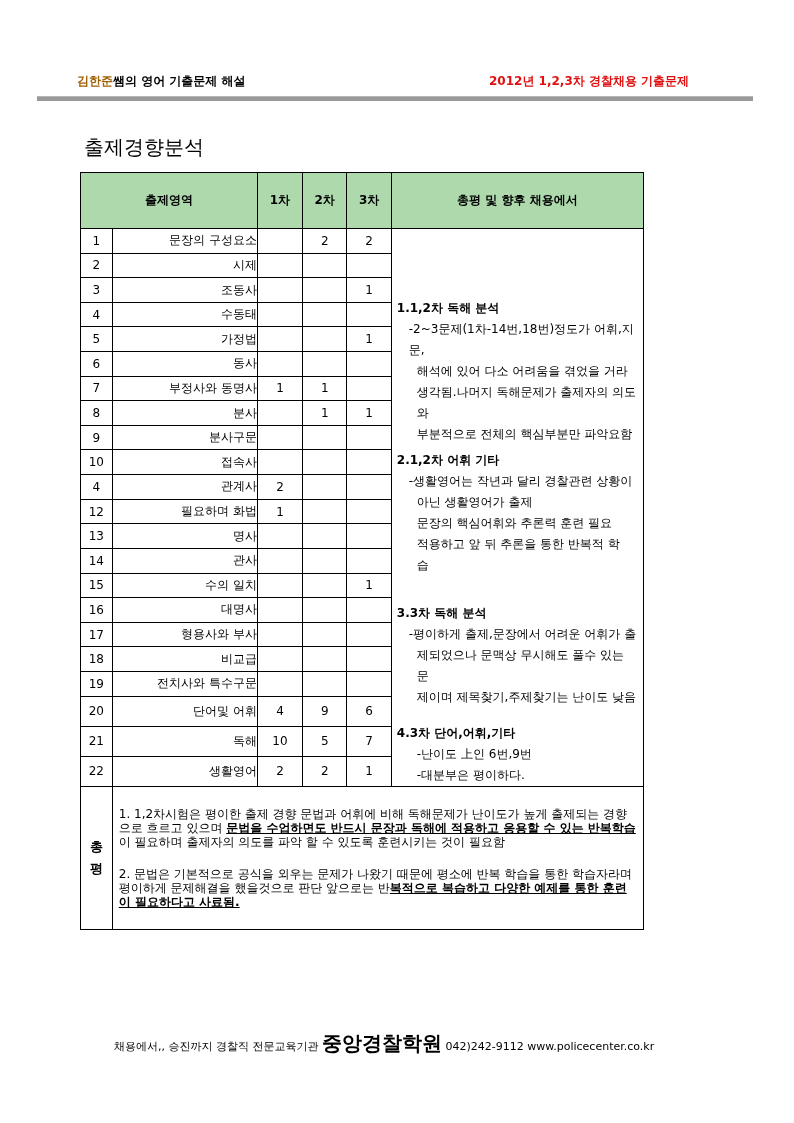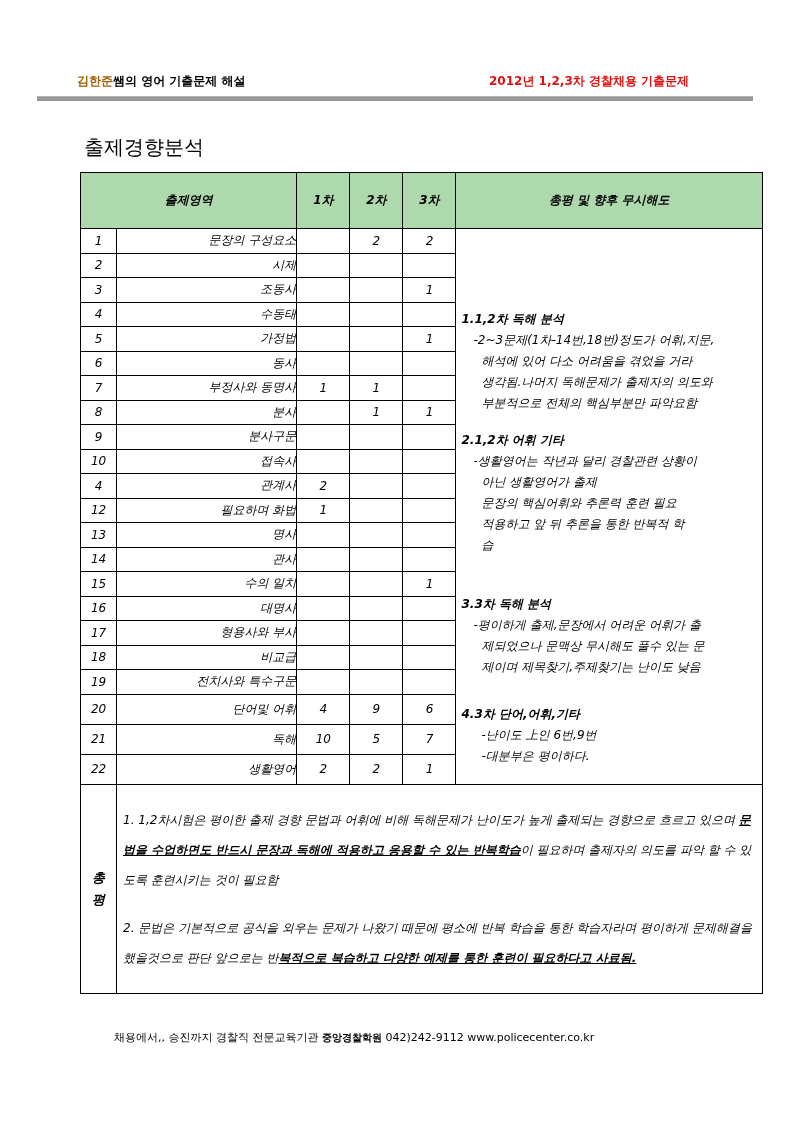"출제영역" table.main { font-style: italic -> none; width: 683px -> 564px }
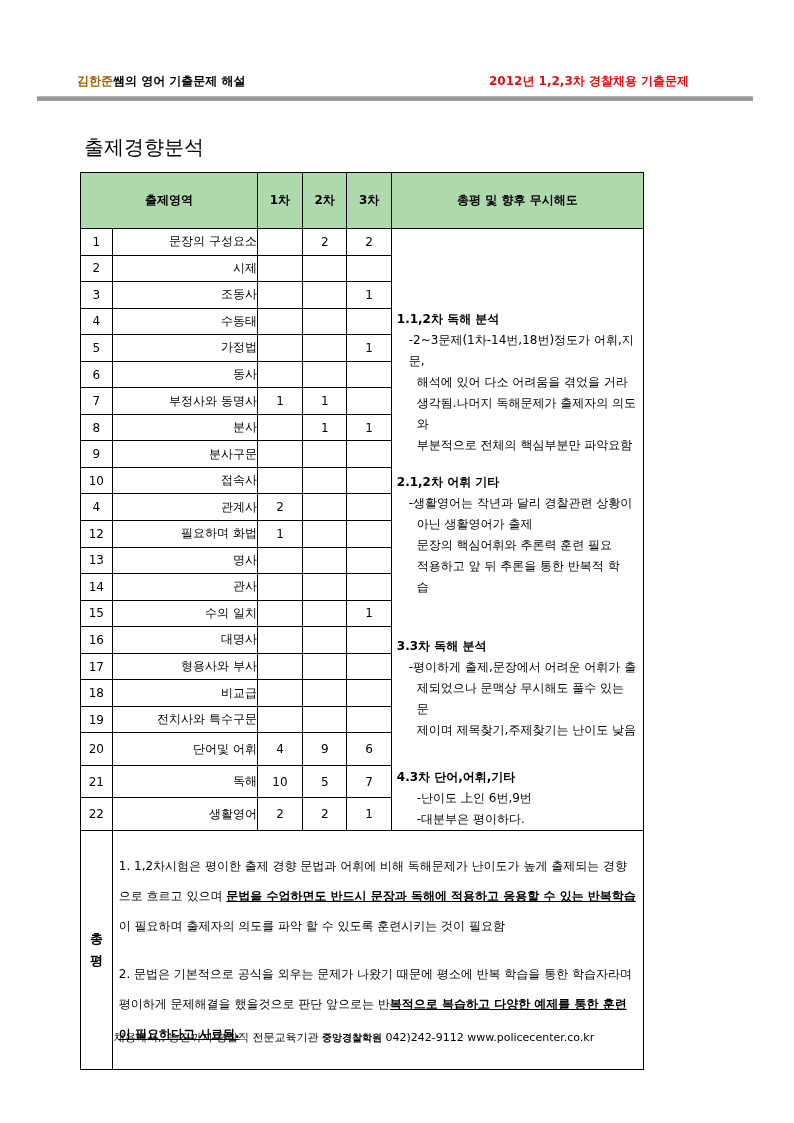"총평 및 향후 무시해도" th { text: 무시해도 -> 채용에서 }
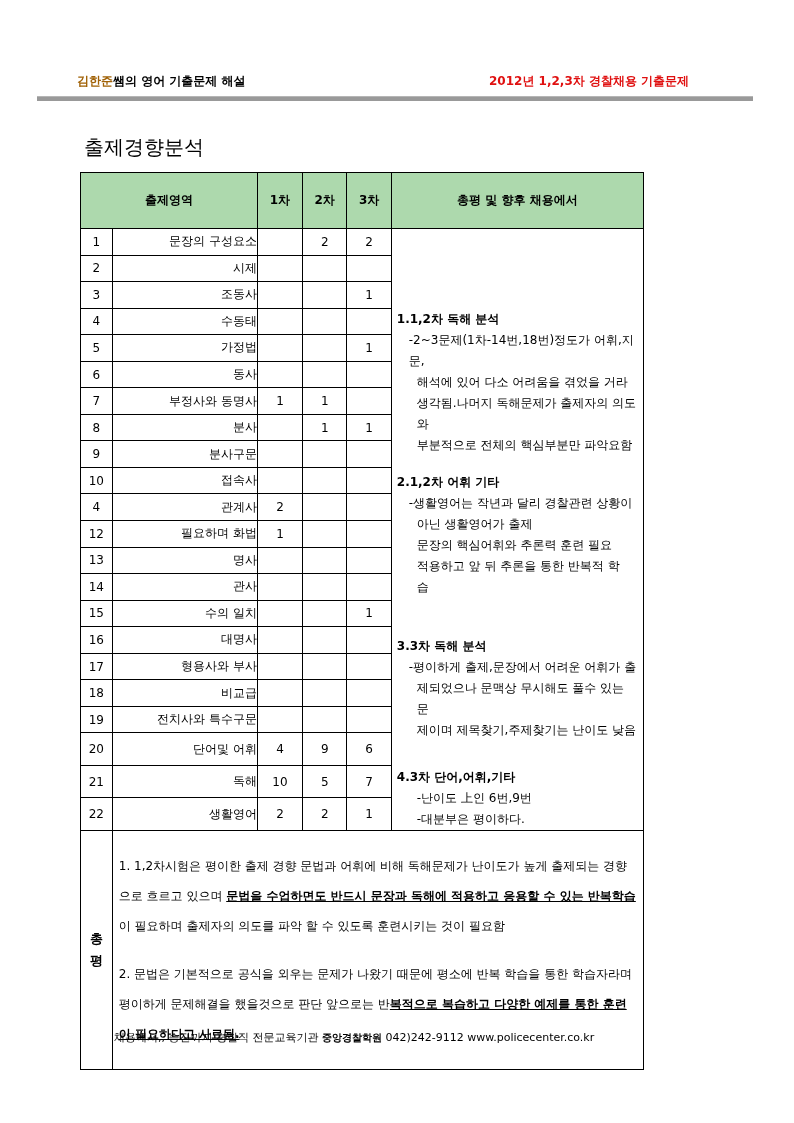"1.1,2차 독해 분석" .strat-block { margin-top: 16px -> 5px }
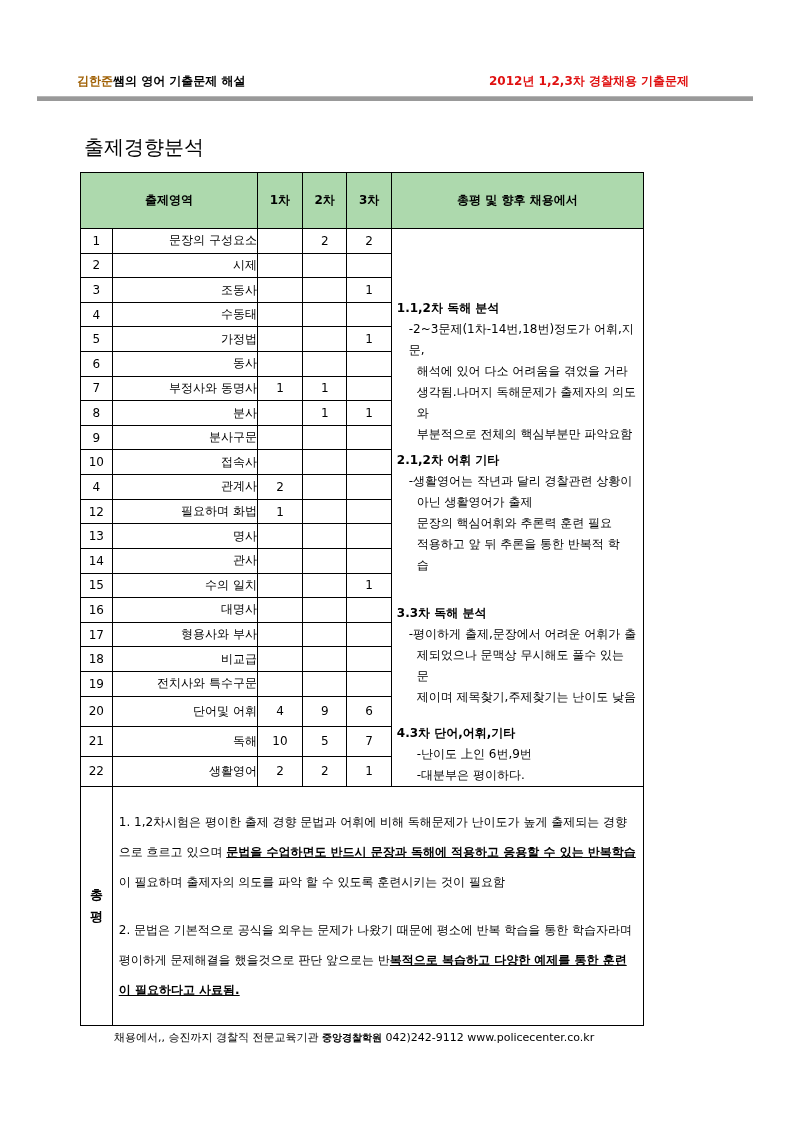"1. 1,2차시험은 평이한 출제 경향" td.sum-body { line-height: 30px -> 14px }
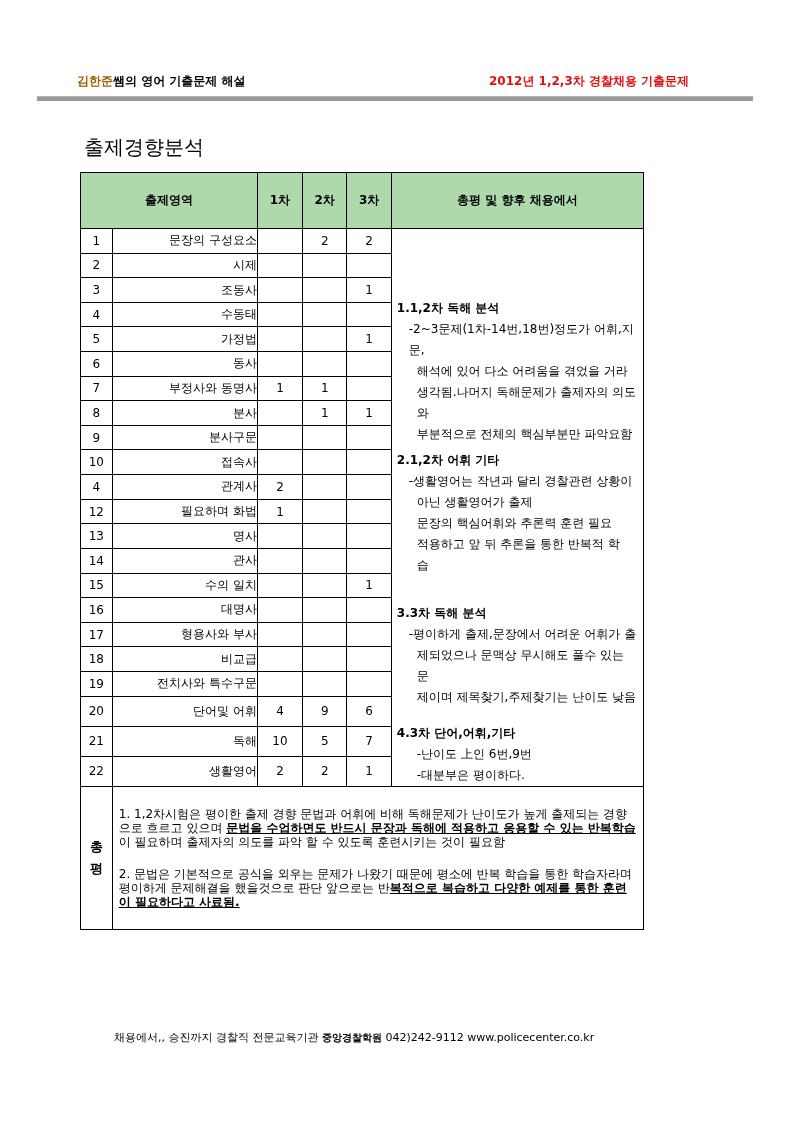"중앙경찰학원" .footer .brand { font-size: 10px -> 20px }
